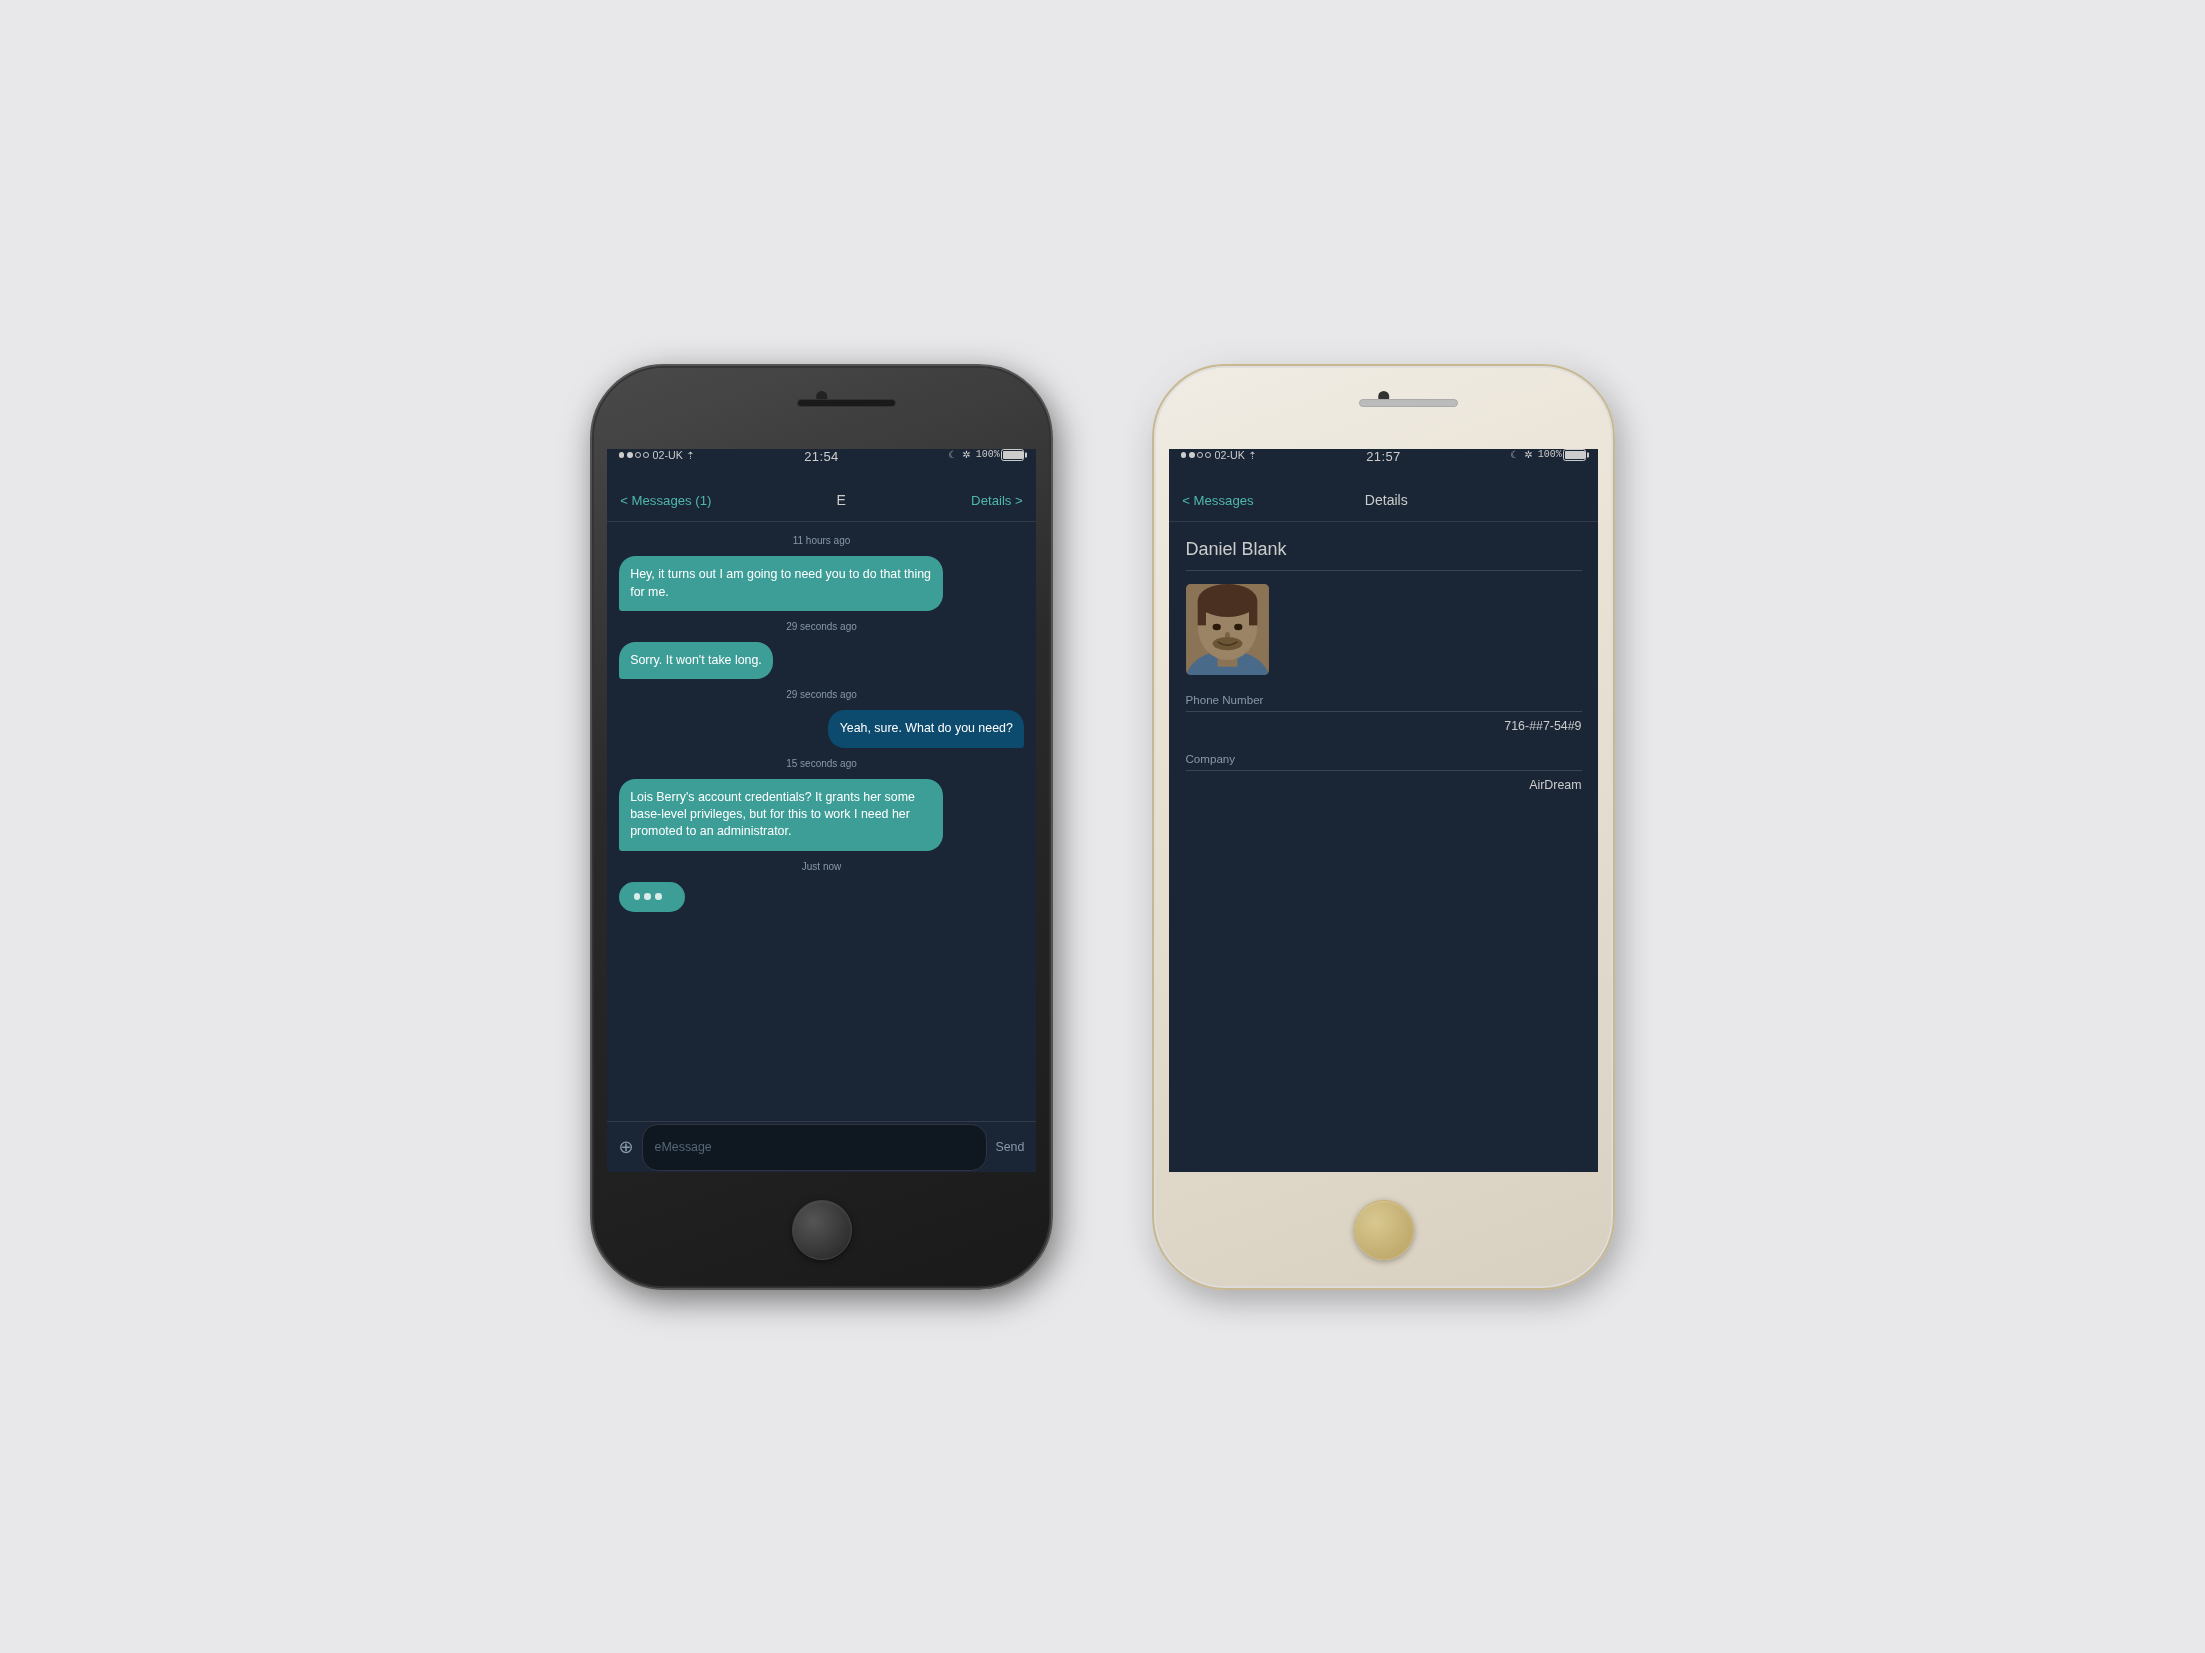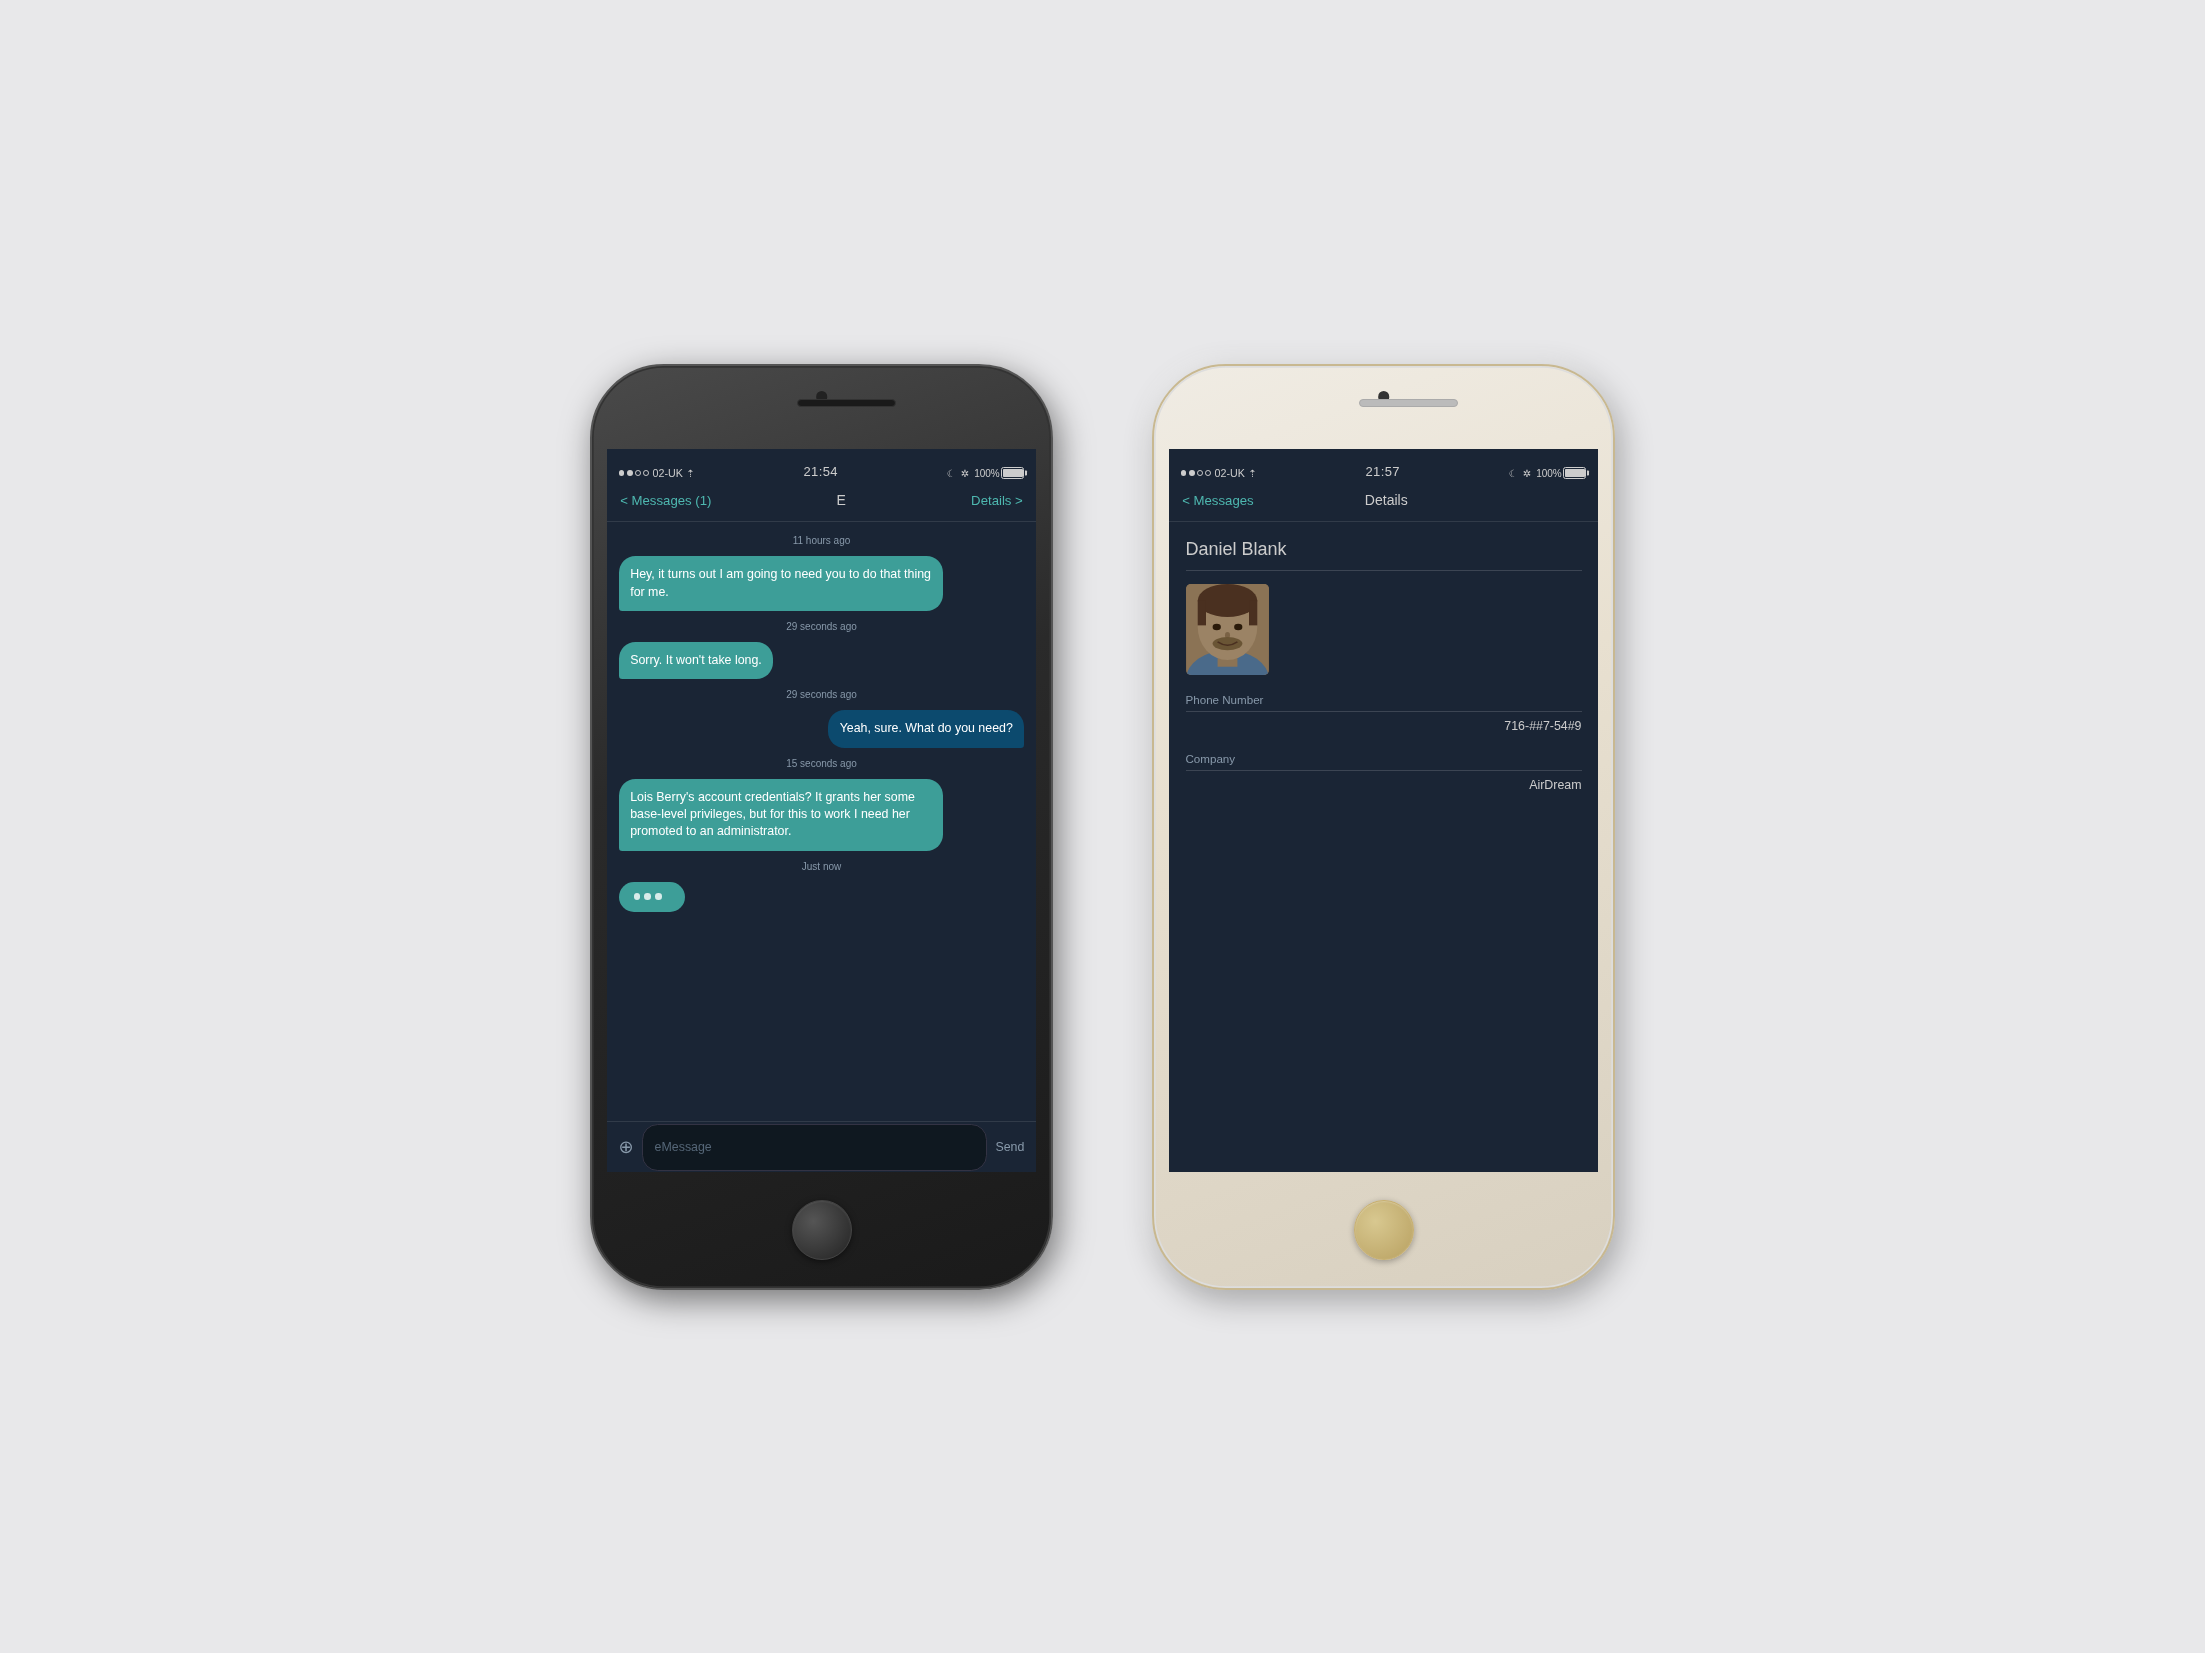"02-UK" .status-bar { align-items: flex-end -> flex-start }
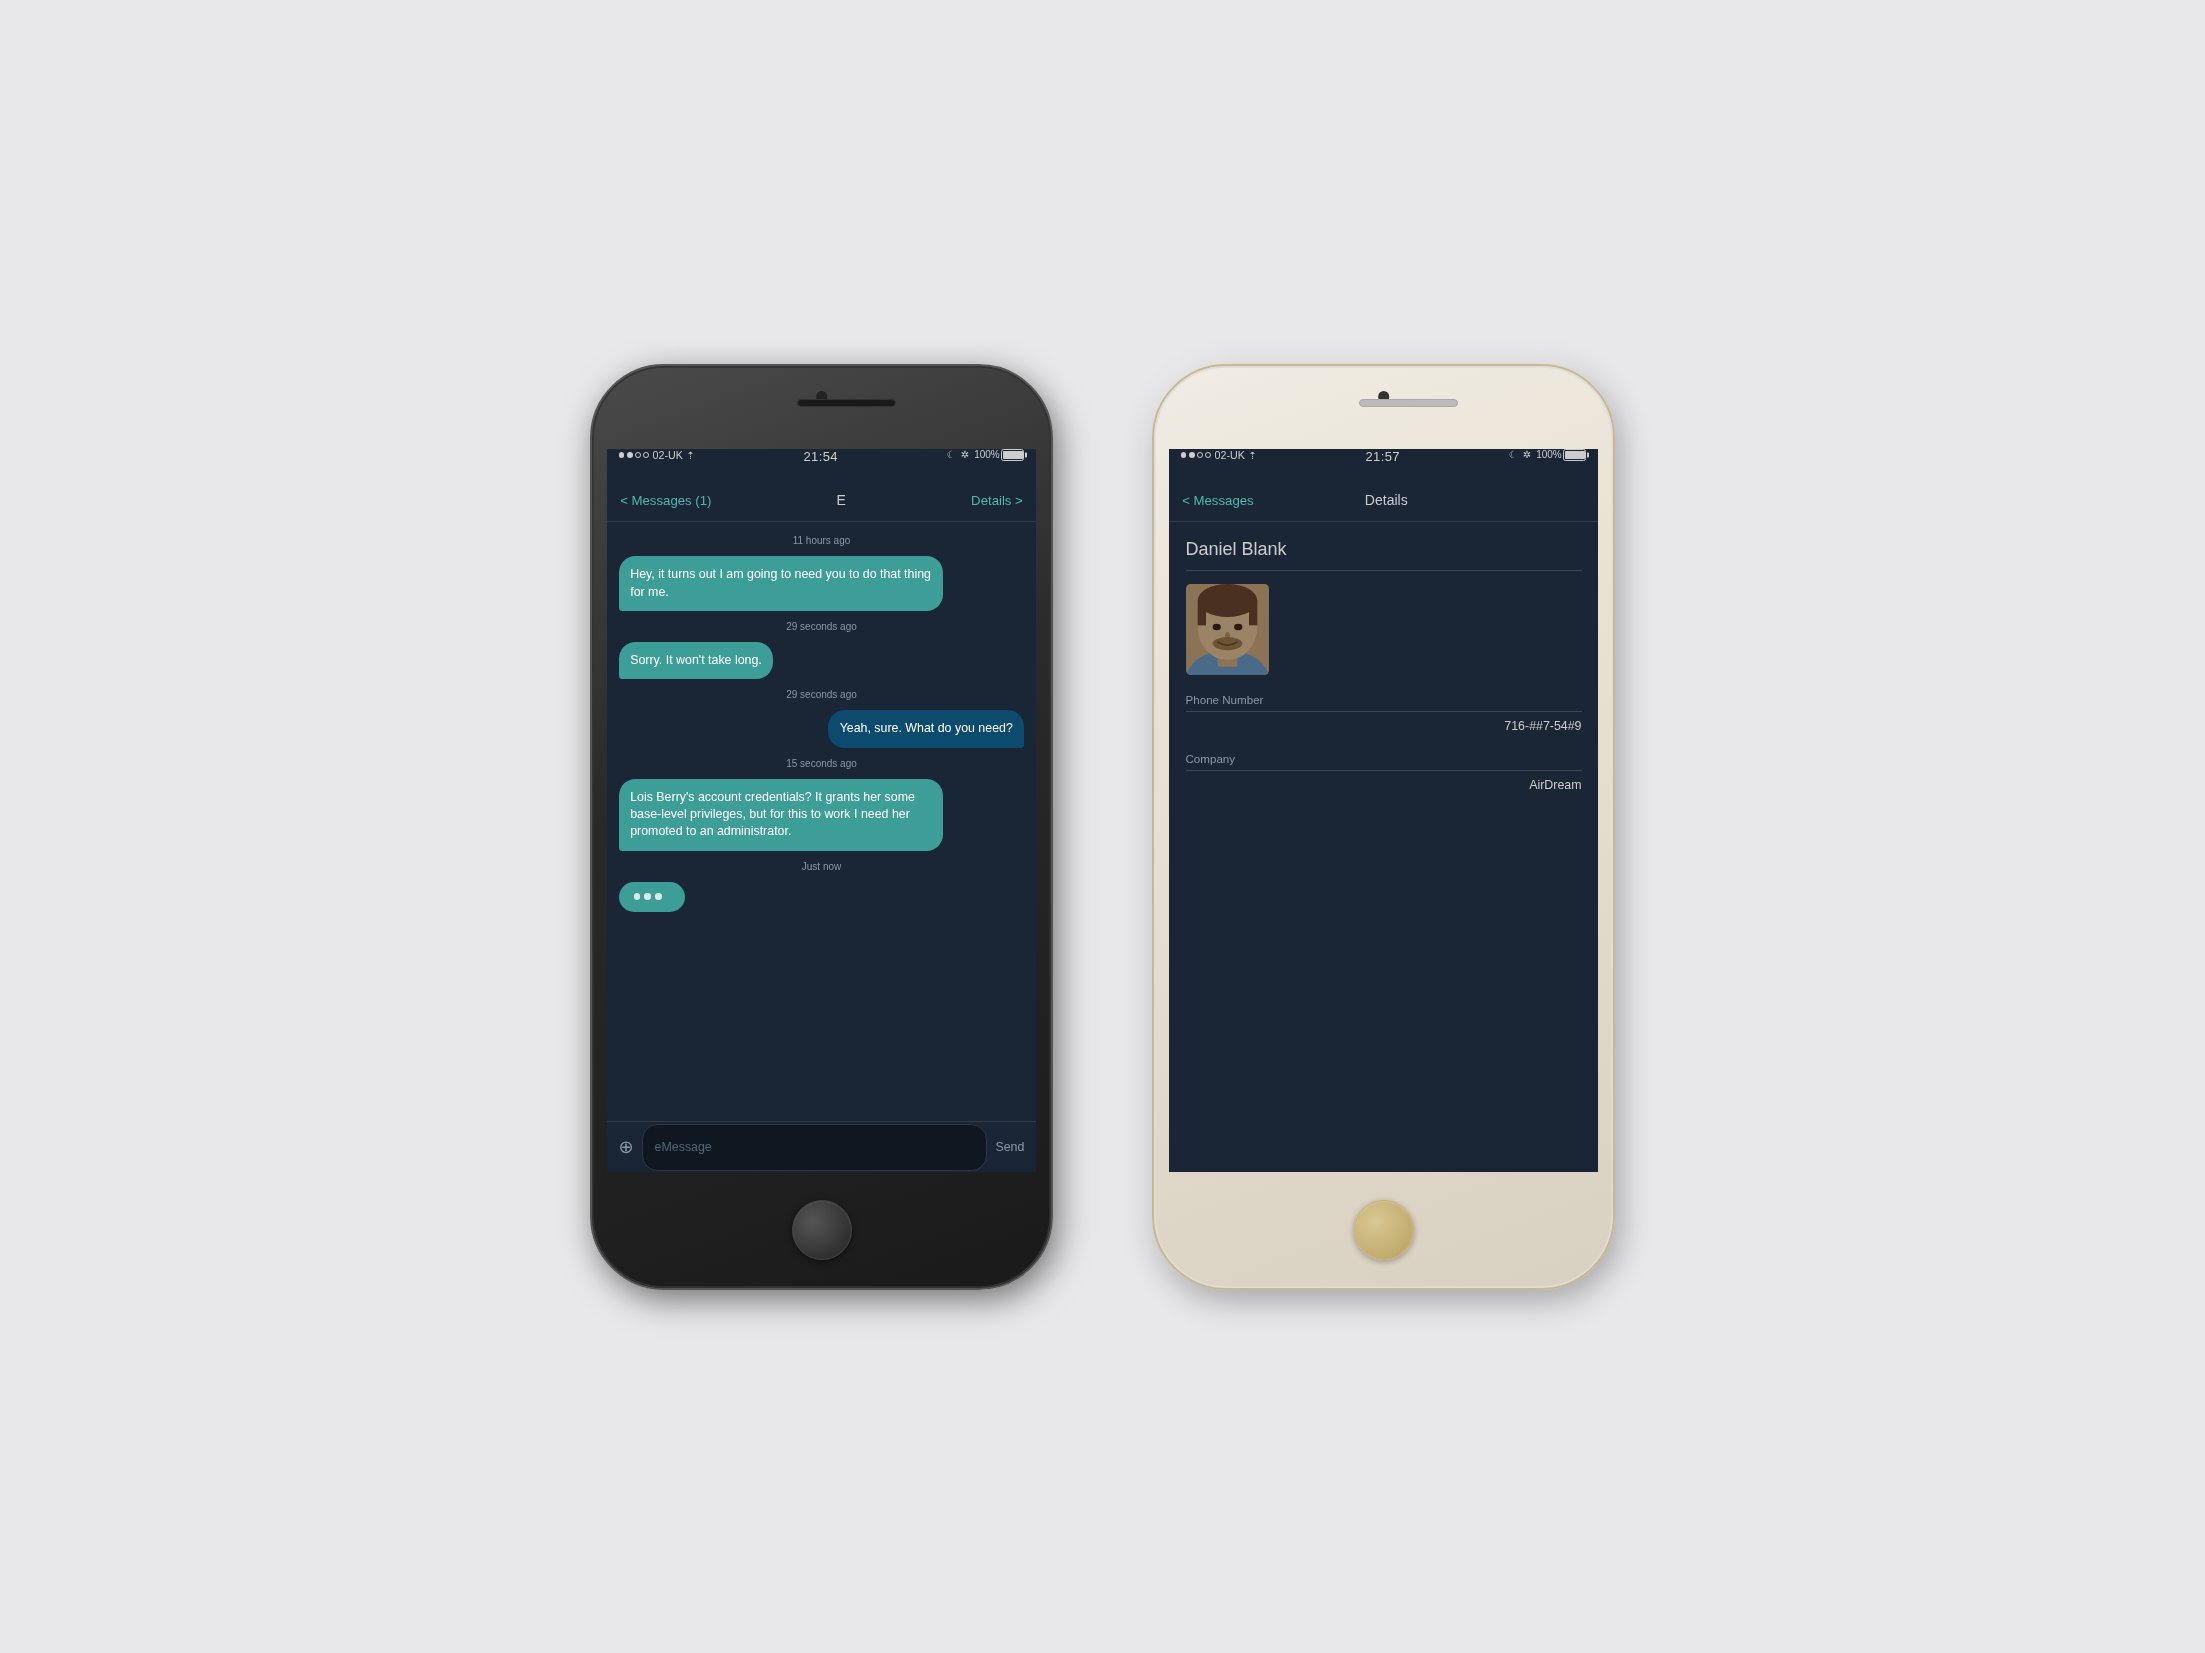"100%" .battery { font-family: none -> Liberation Mono, monospace }
